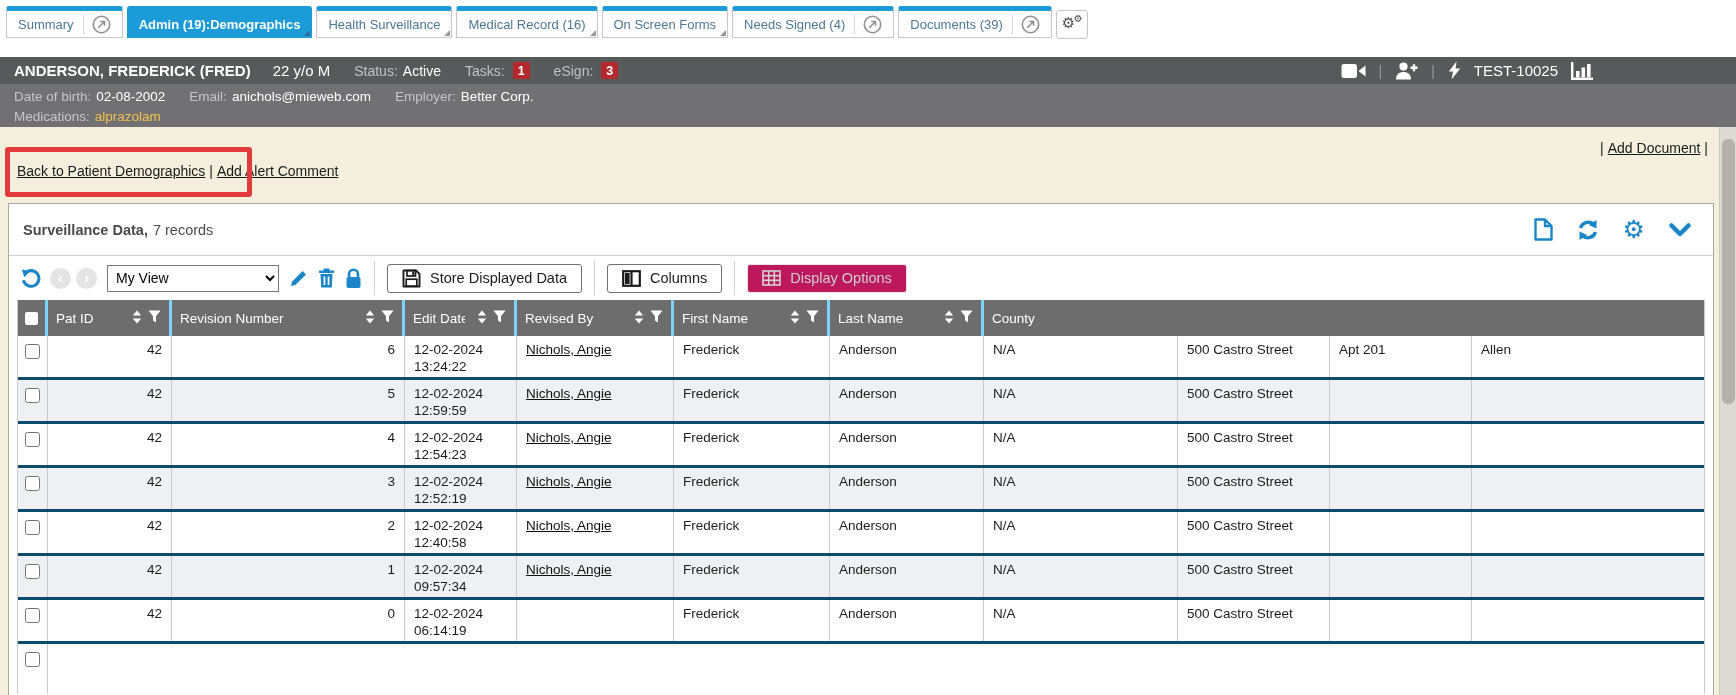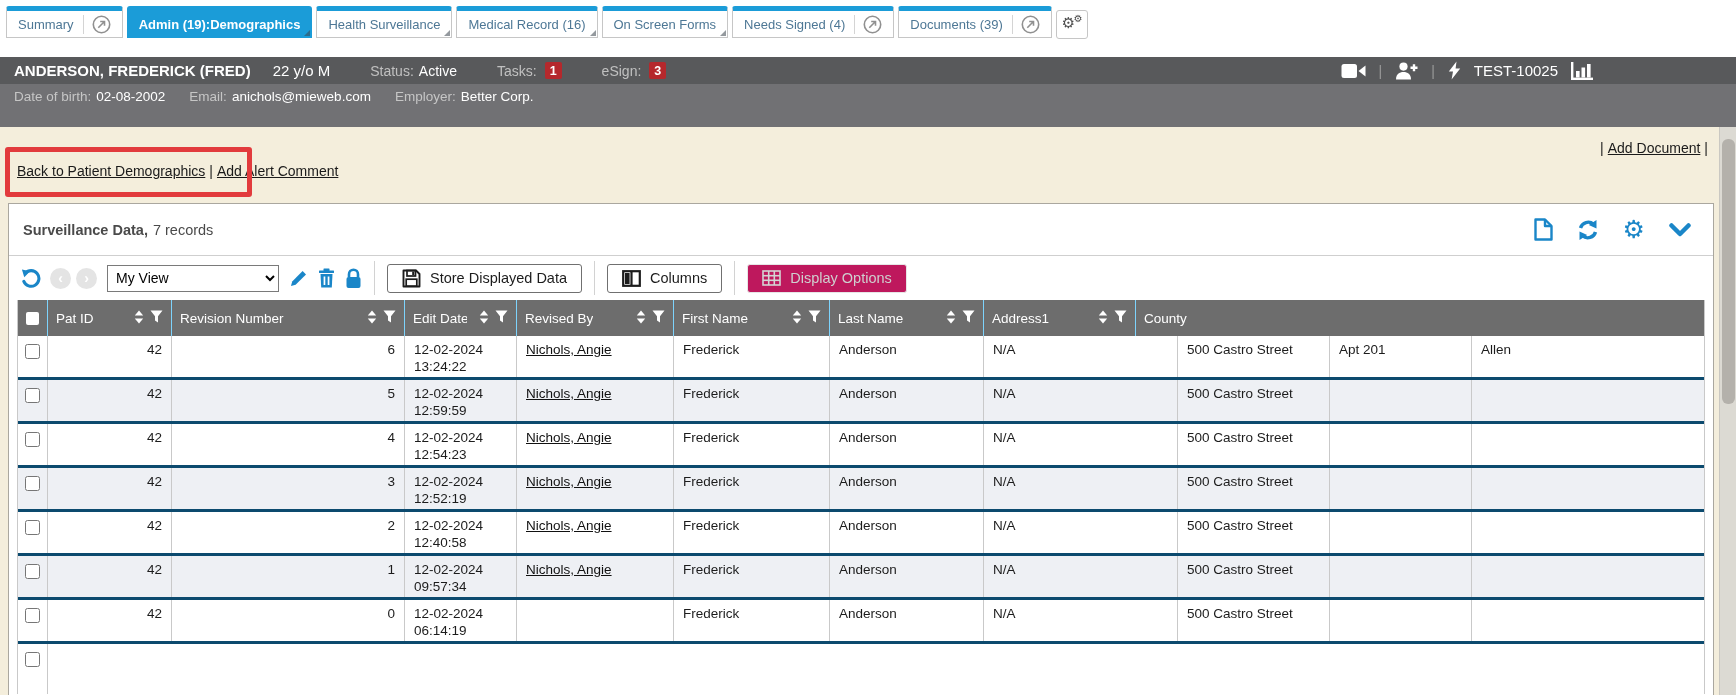"Status:" .nb-label { margin-left: 40px -> 24px }
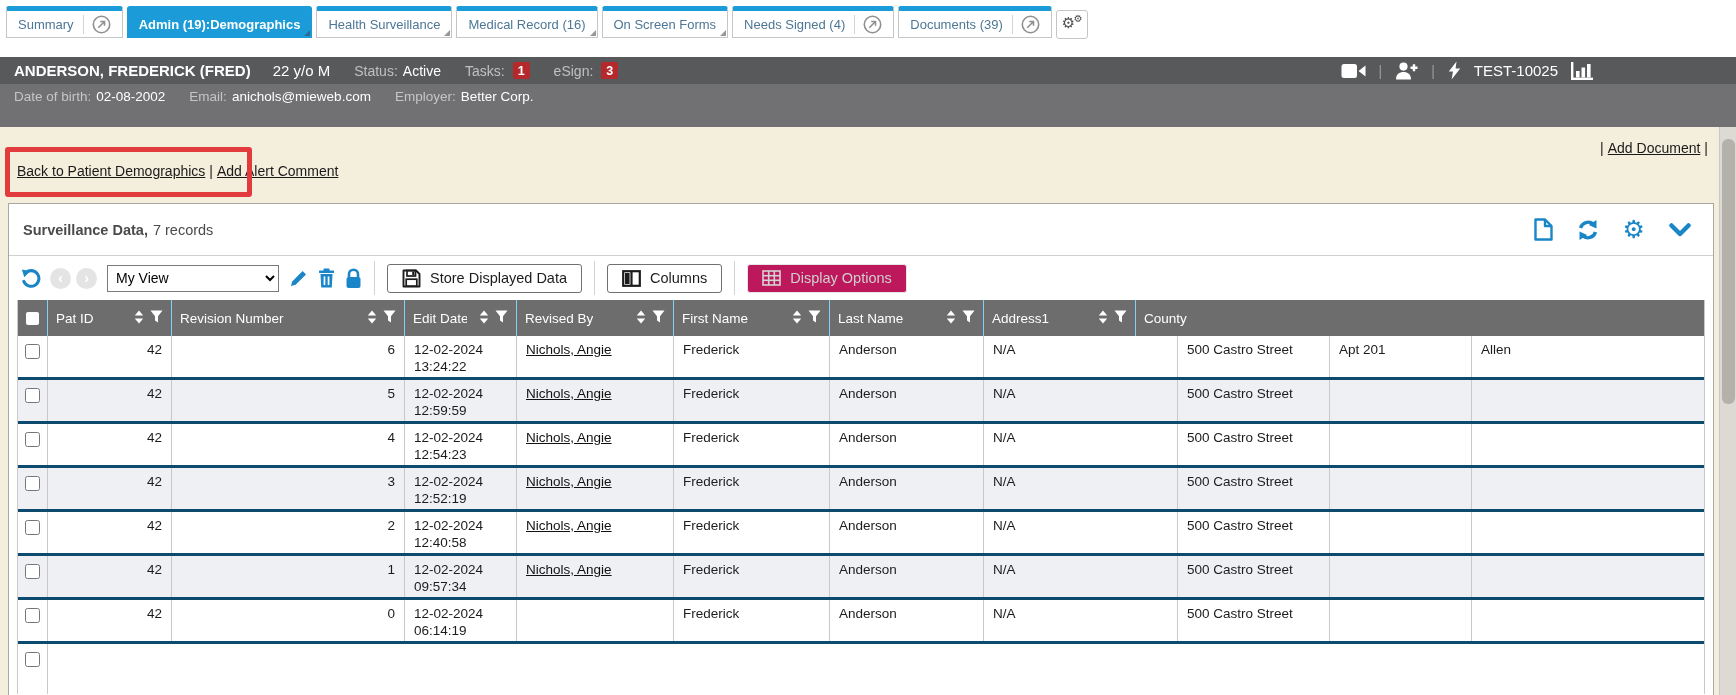"Medications:" div.detail-line { html: none -> <div> <span> <span>Medications:</span> <span>alprazolam</span> </span> </div> }
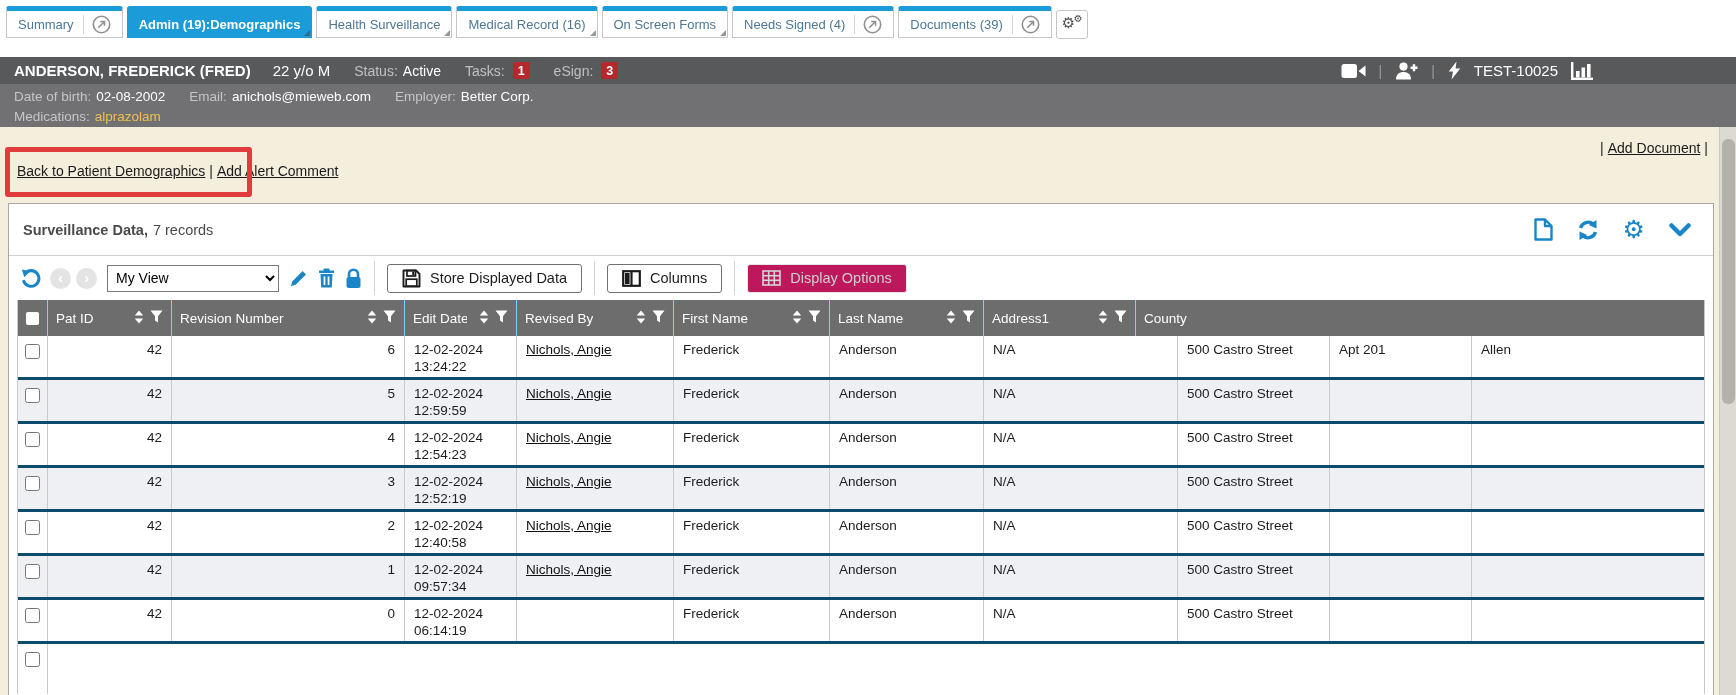"Pat ID" .th { border-right: 1px solid #7dd3fc -> 3px solid #7dd3fc }
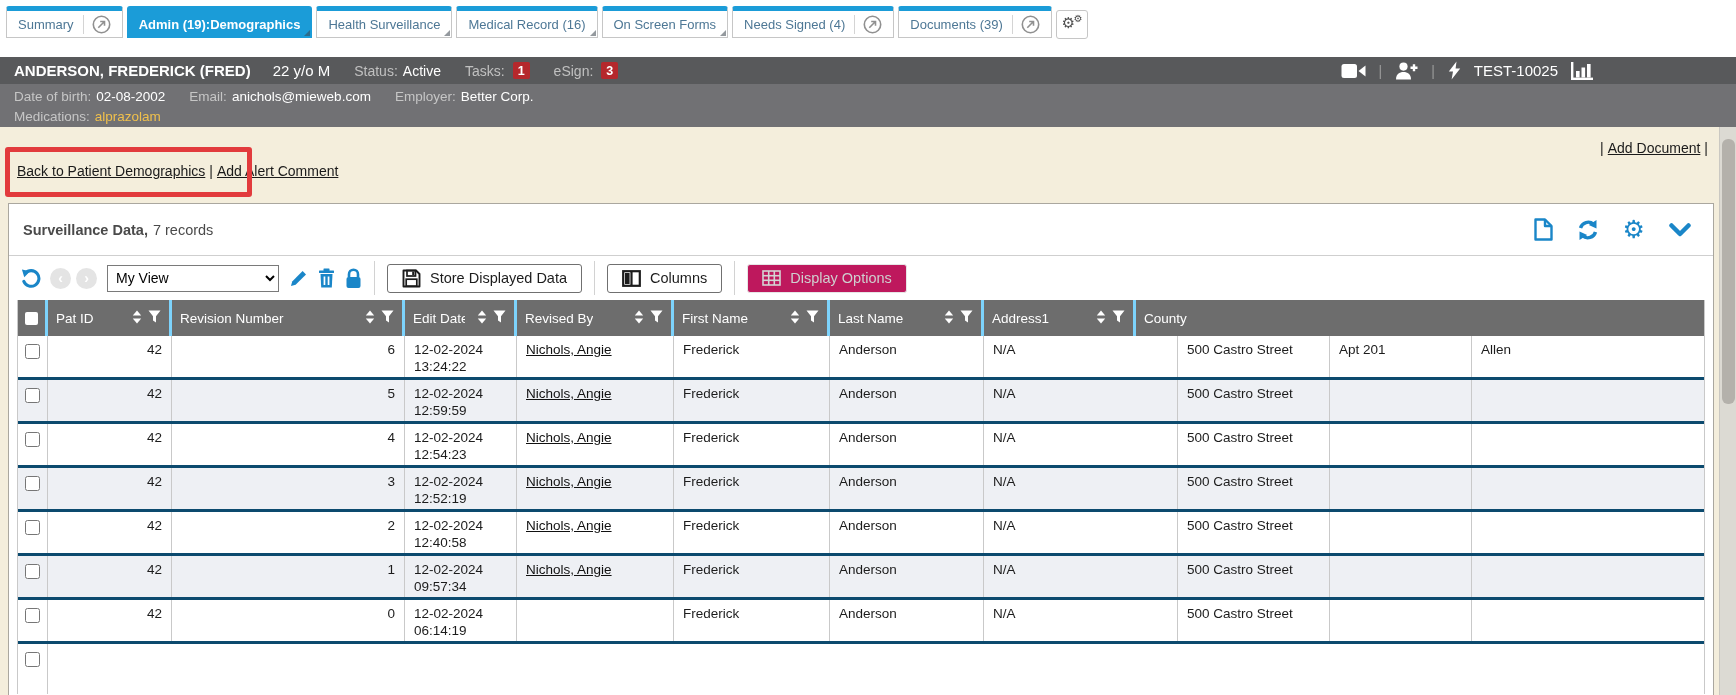"Address1" div.th { html: <div> <span>Address1</span> <span></span> <span> <svg> <path></path> <path></path> </svg> </span> <span> <svg> <path></path> </svg> </span> </div> -> none }
